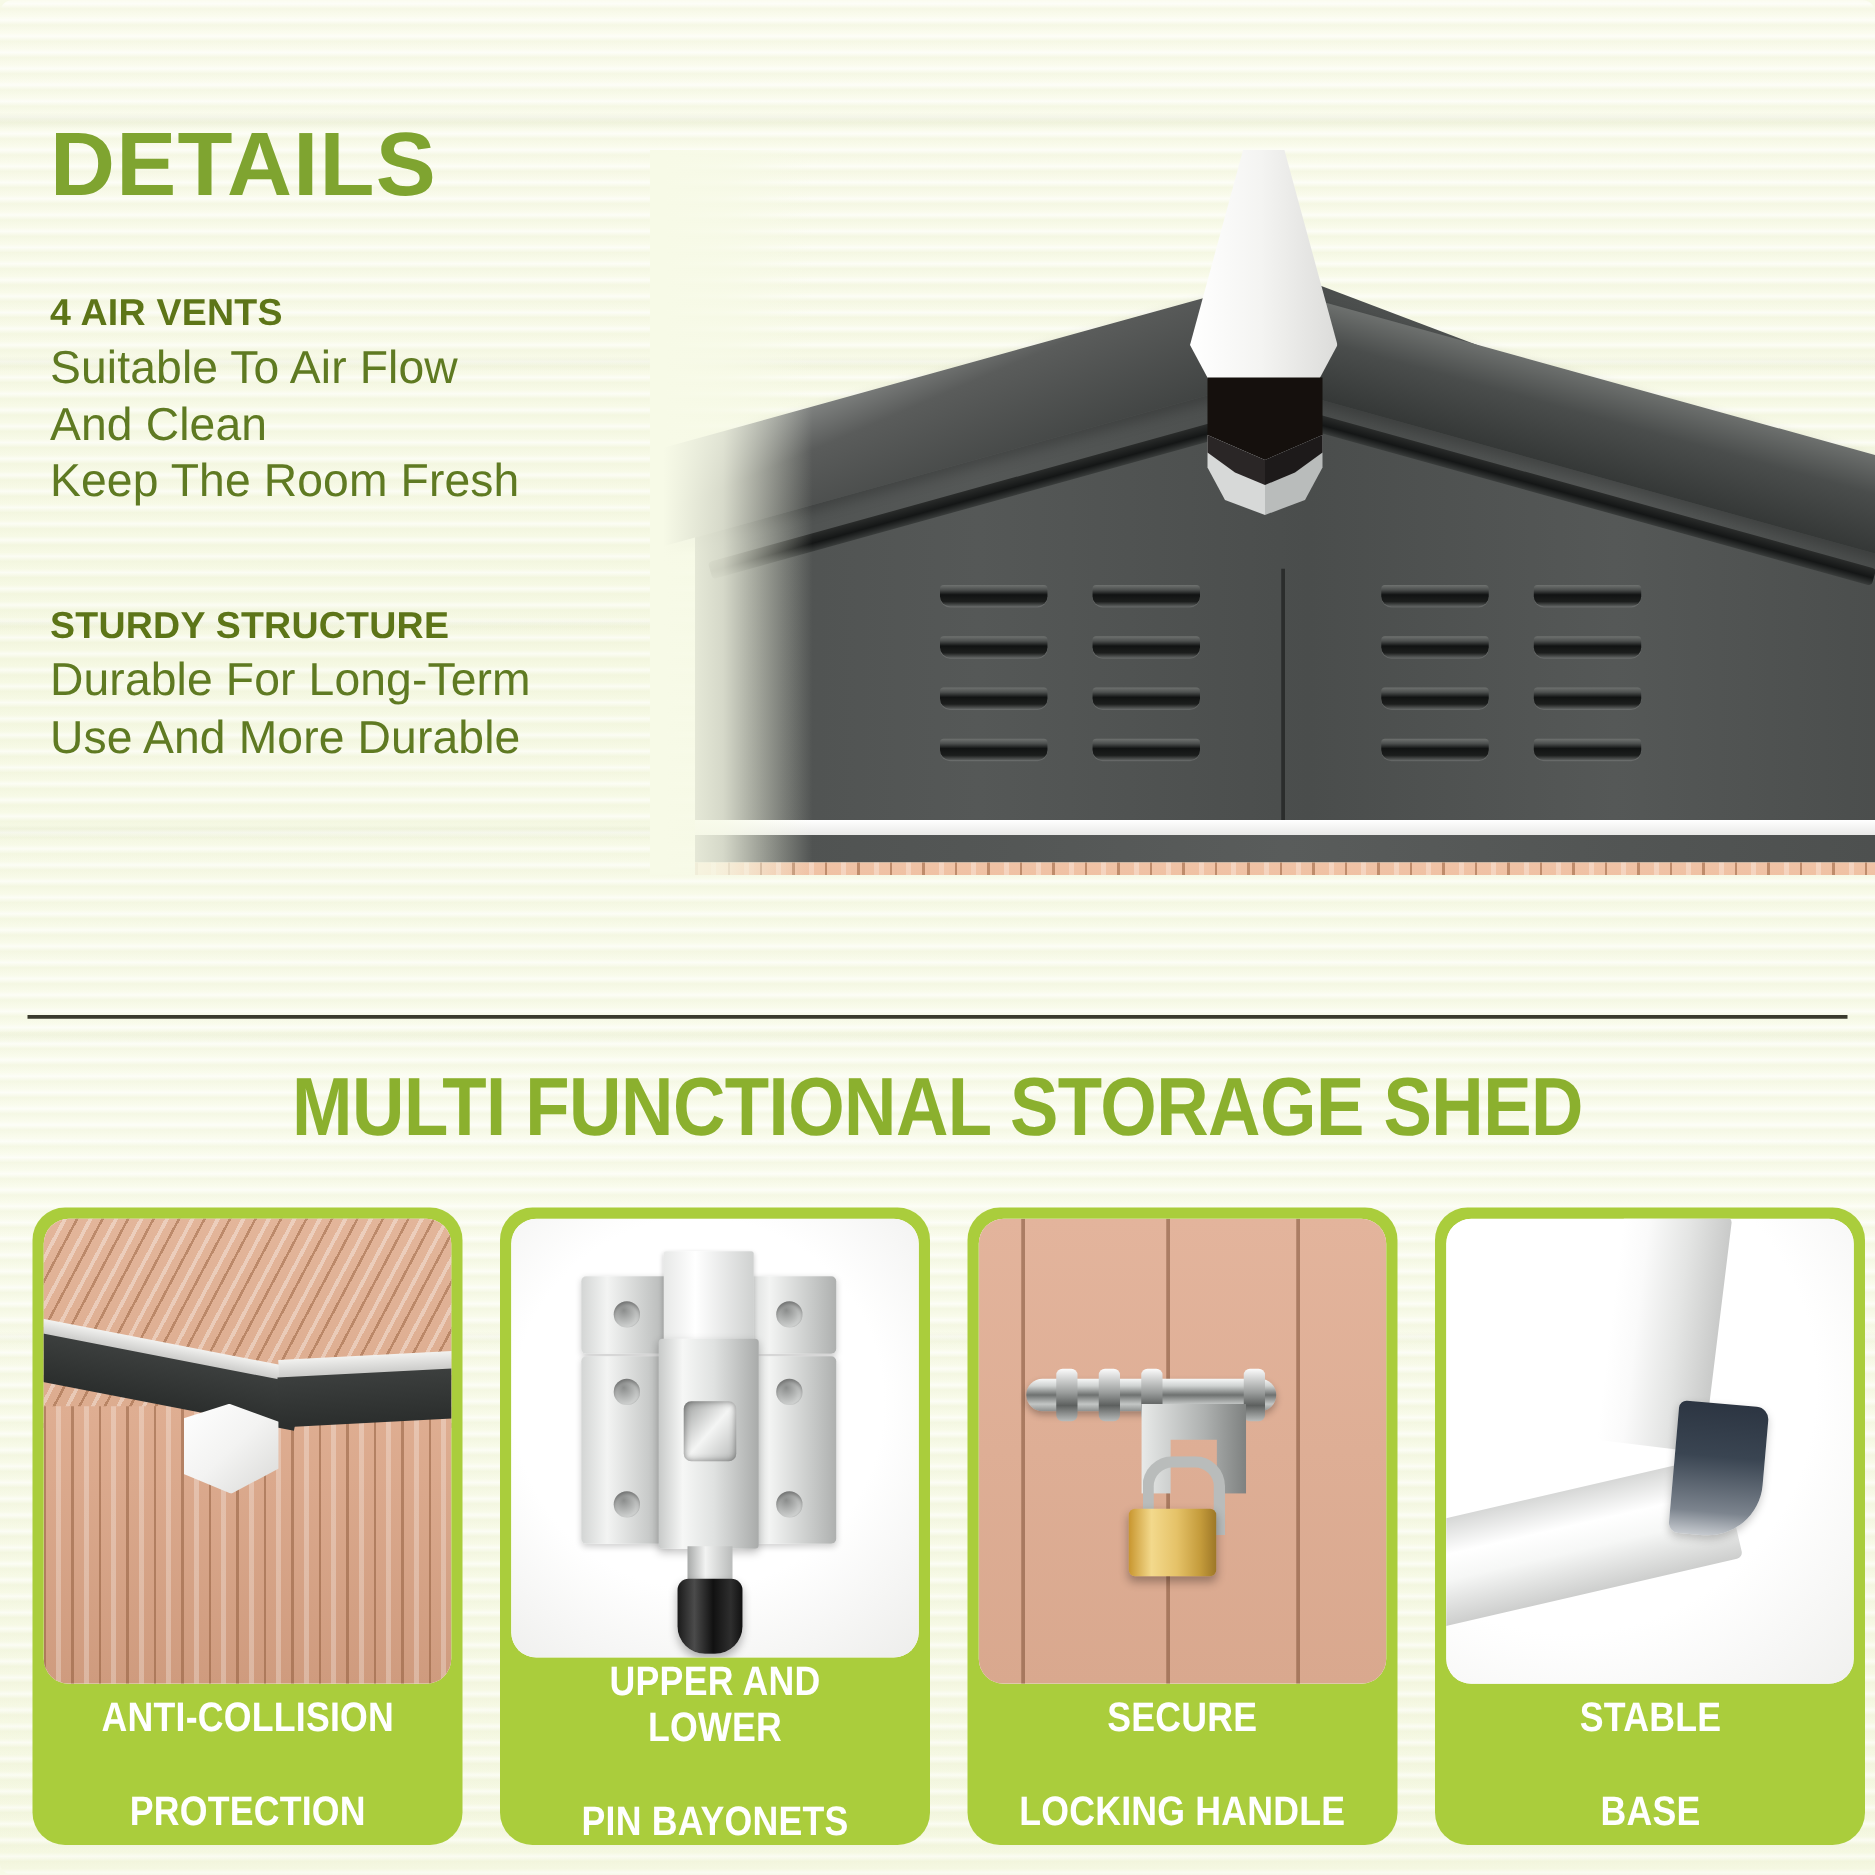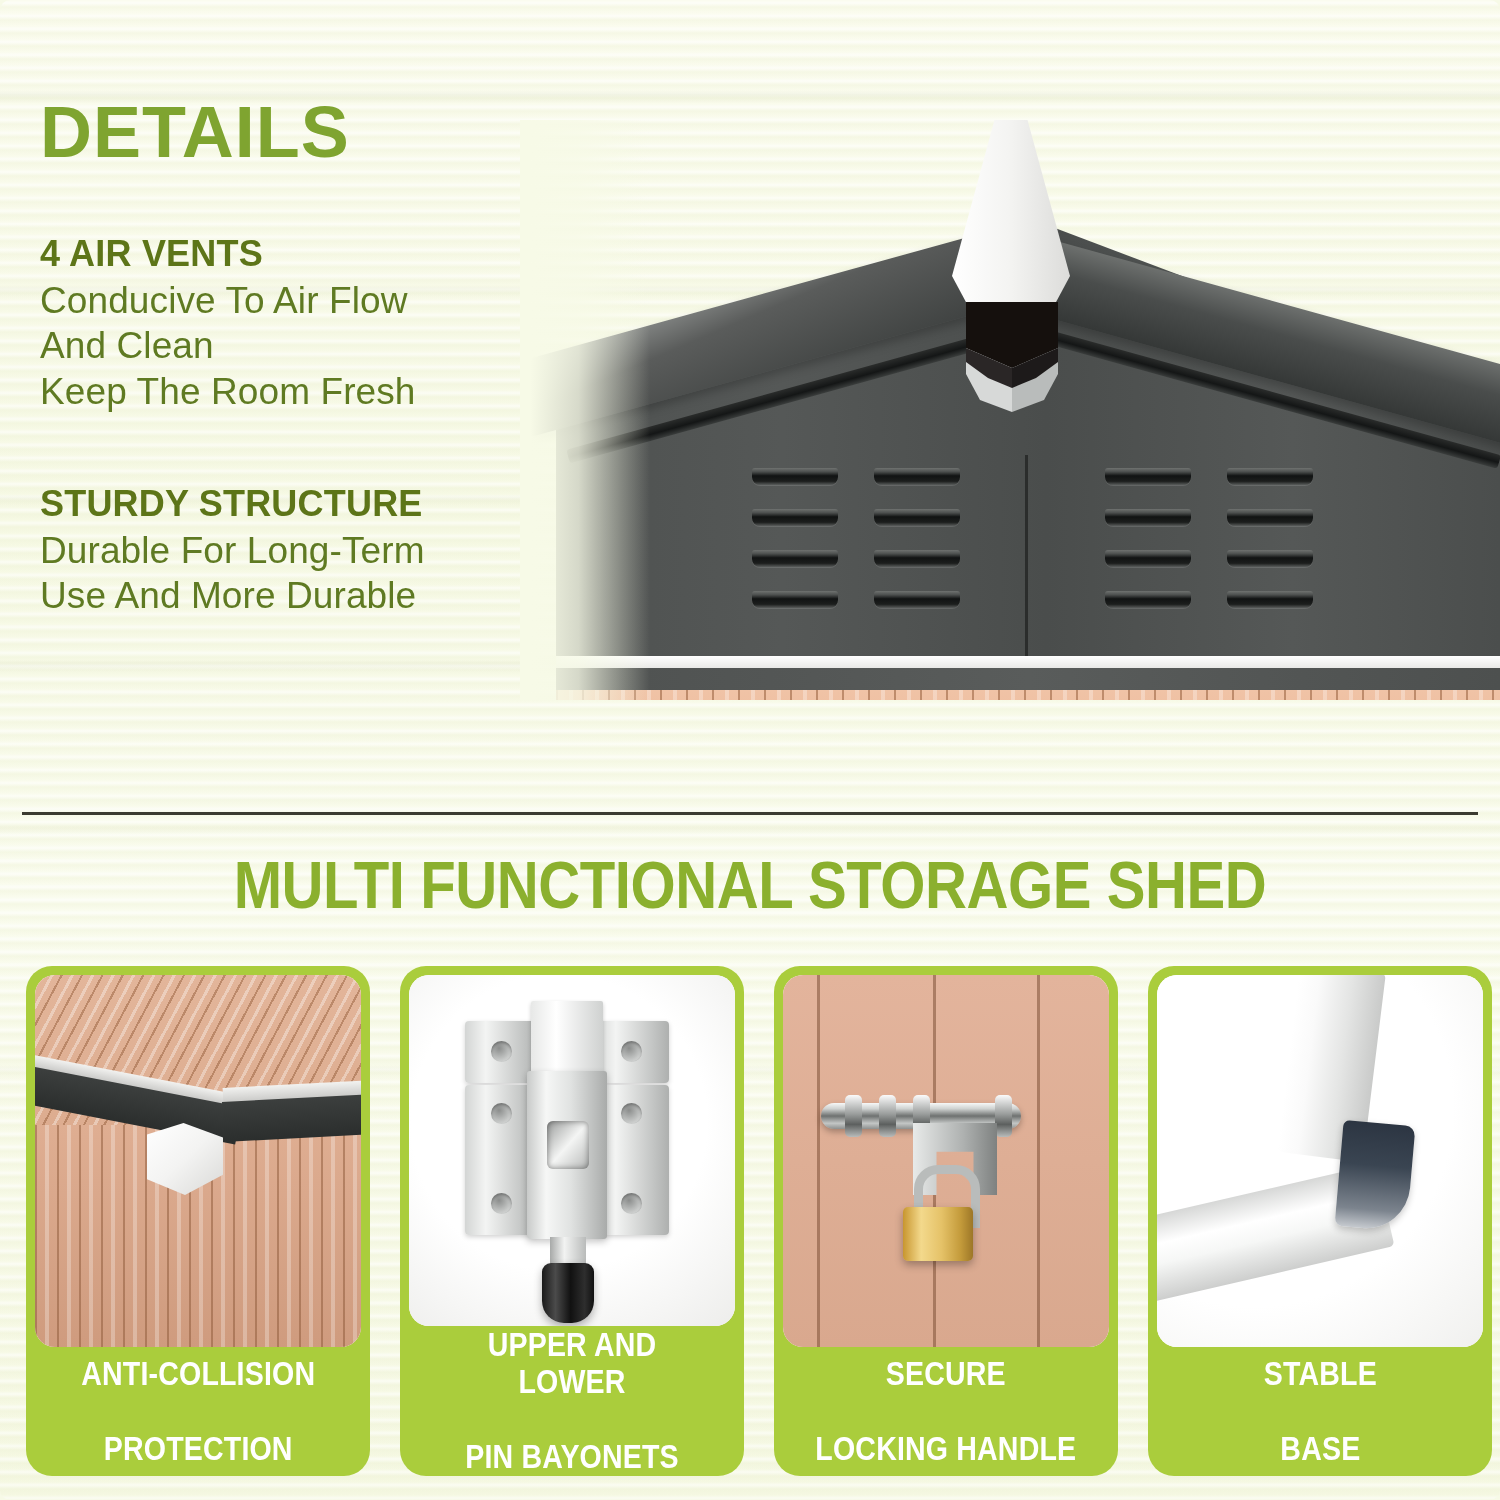"4 AIR VENTS" .feature-heading { font-size: 36px -> 30px }
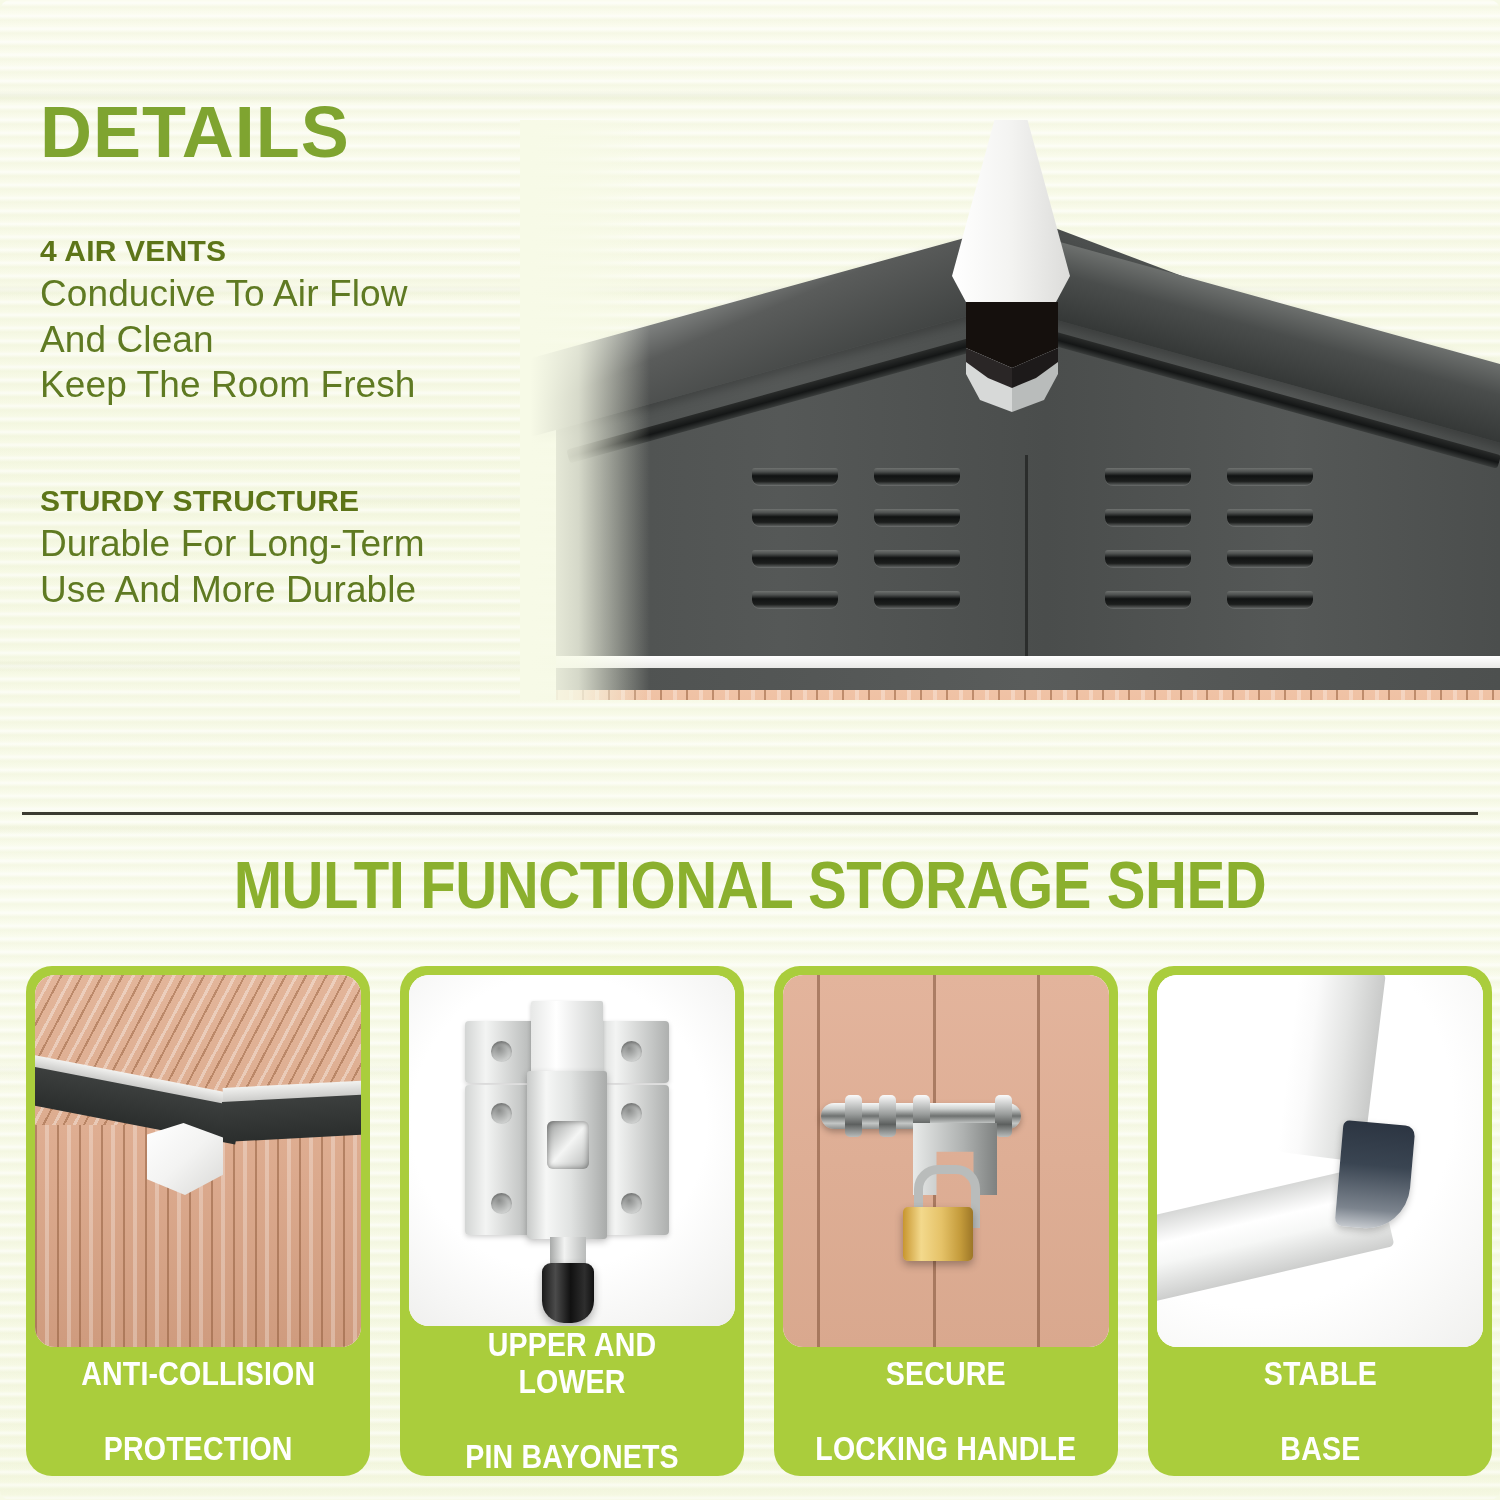"Conducive To Air Flow" div { text: Conducive -> Suitable }
